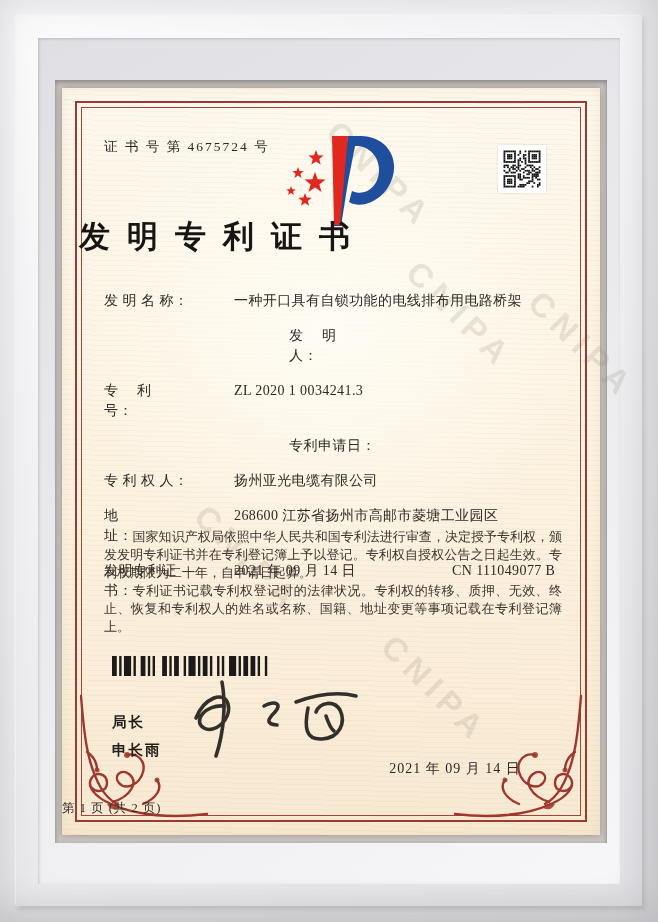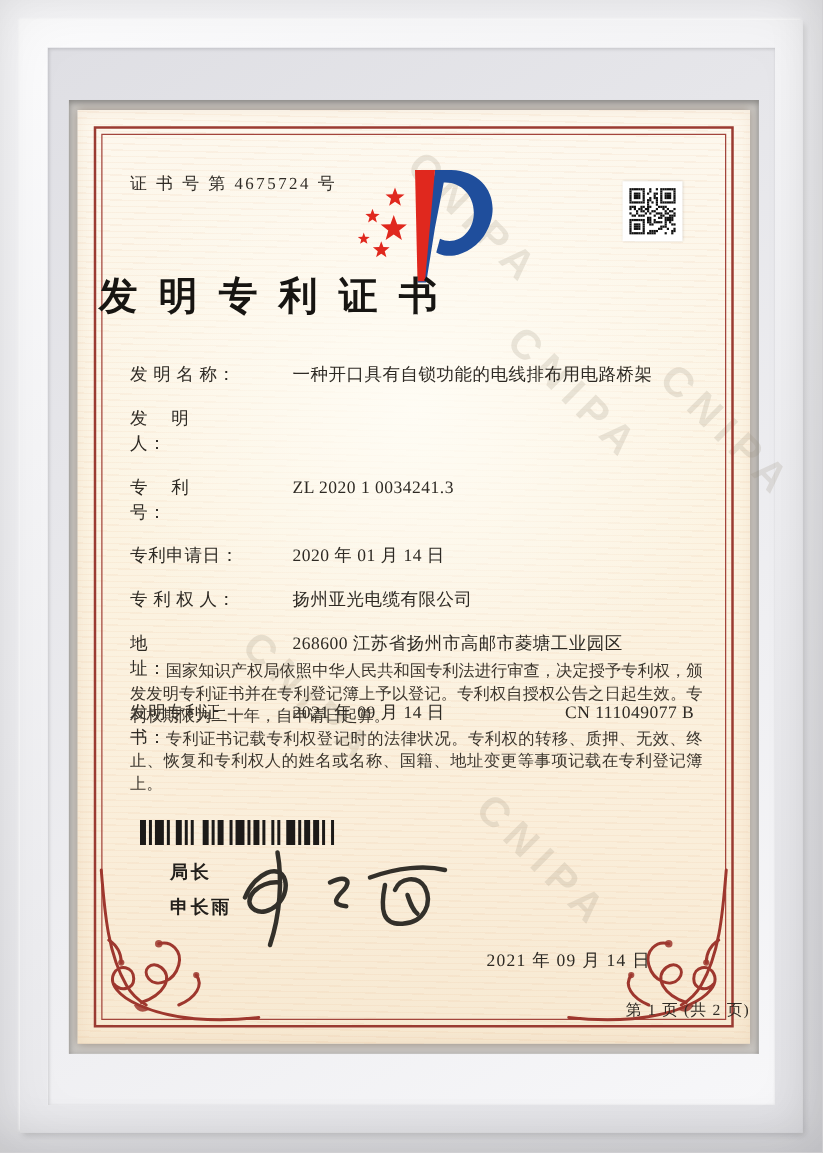"发 明 名 称：" .frow { justify-content: none -> center }
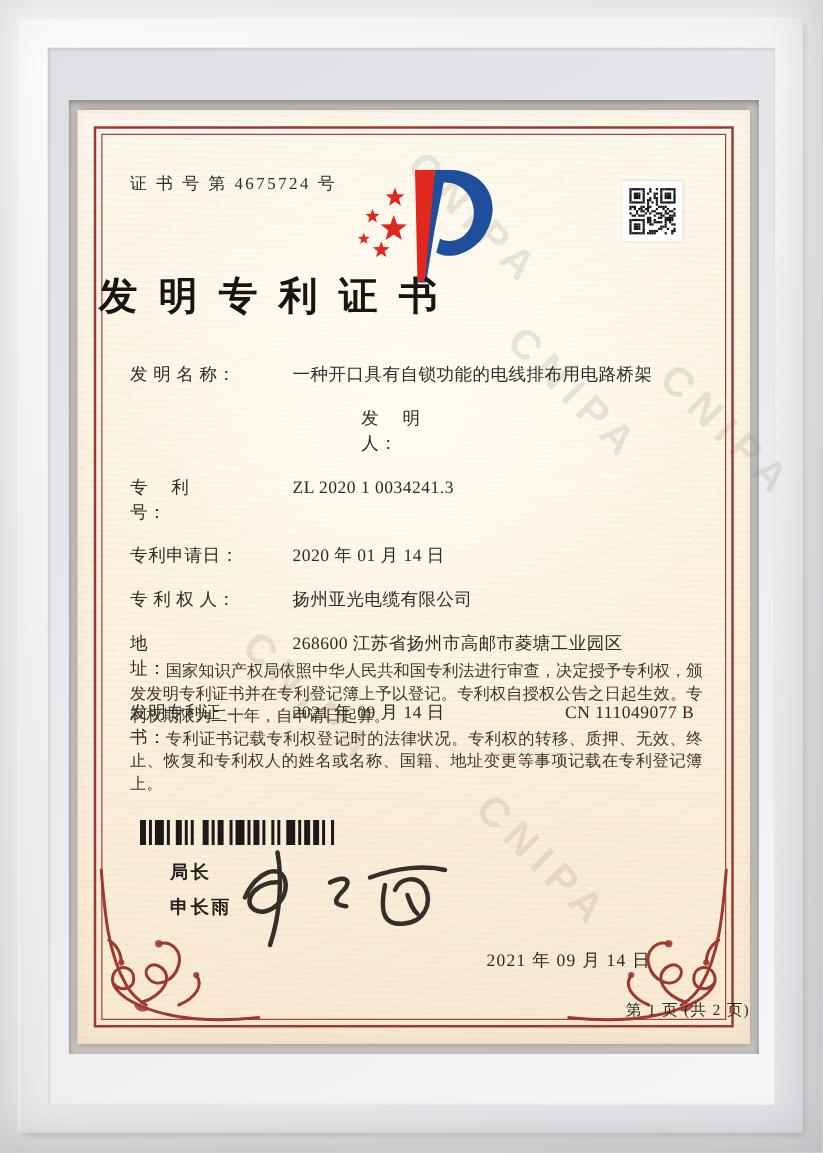"2020 年 01 月 14" span.fvalue { html: <span>2020 年 01 月 14 日</span> -> none }
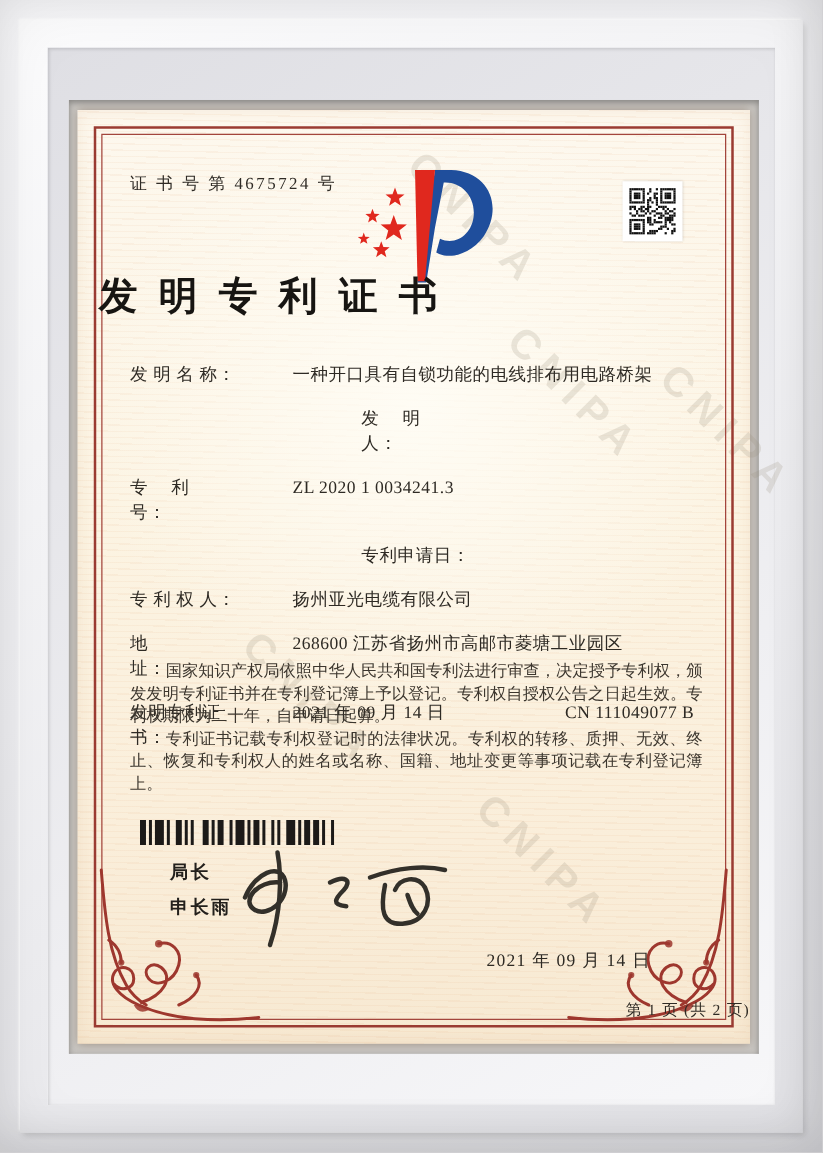"局长" .signer { margin-left: 24px -> none; top: 596px -> 620px }
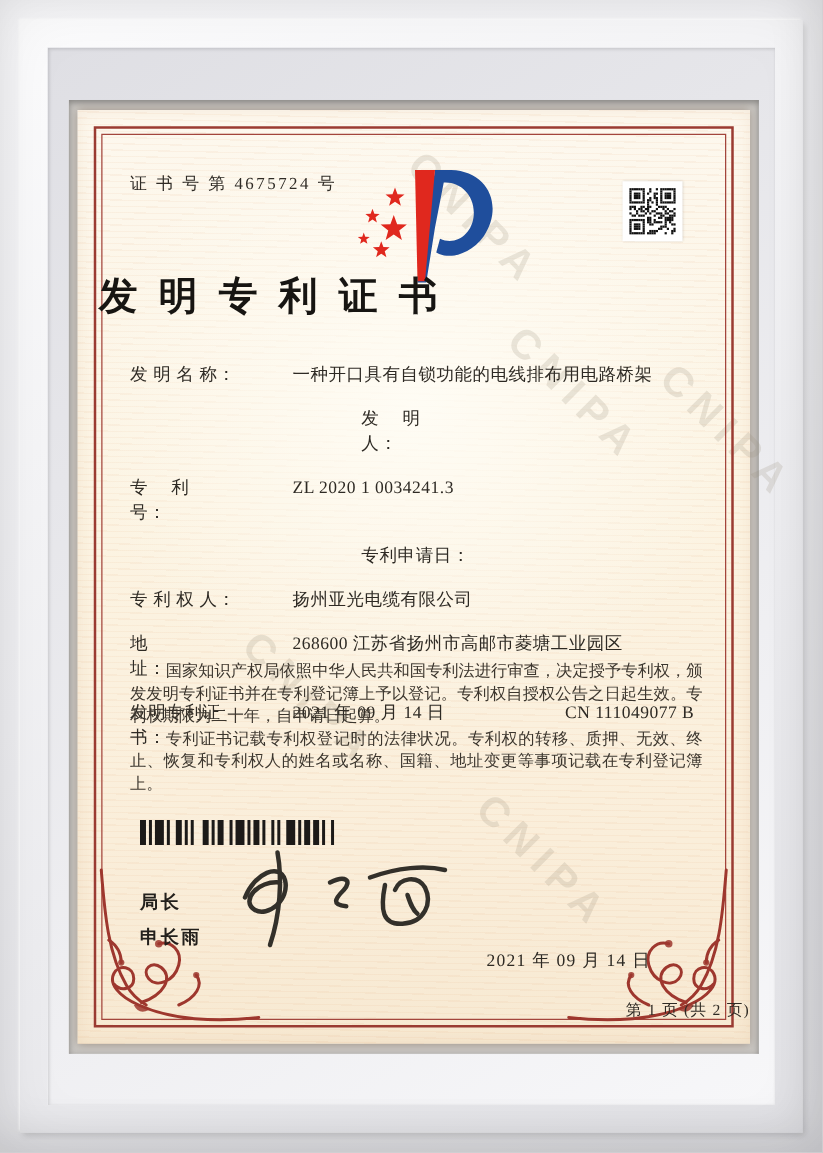"第 1 页 (共 2" .page-info { text-align: right -> left }
